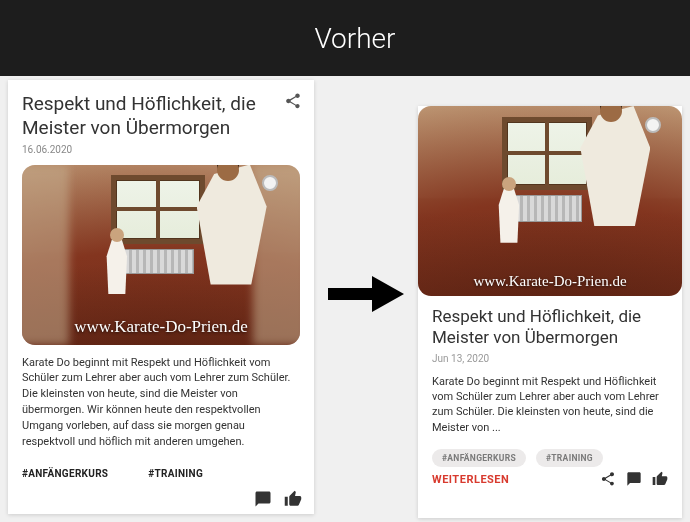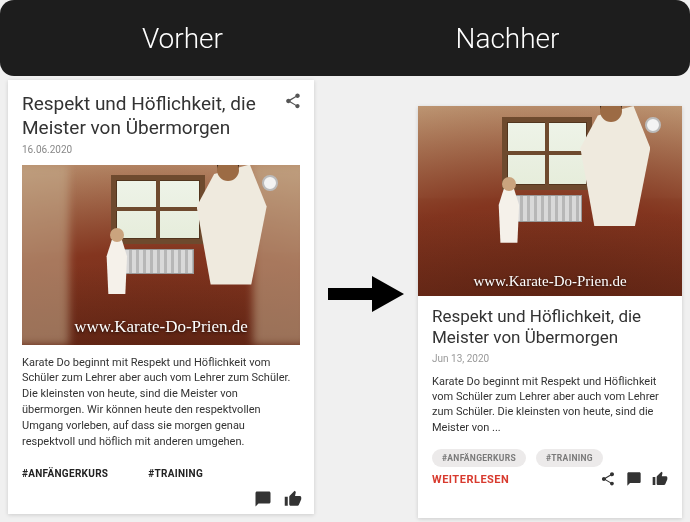"Vorher" .banner { border-radius: 14px -> none }
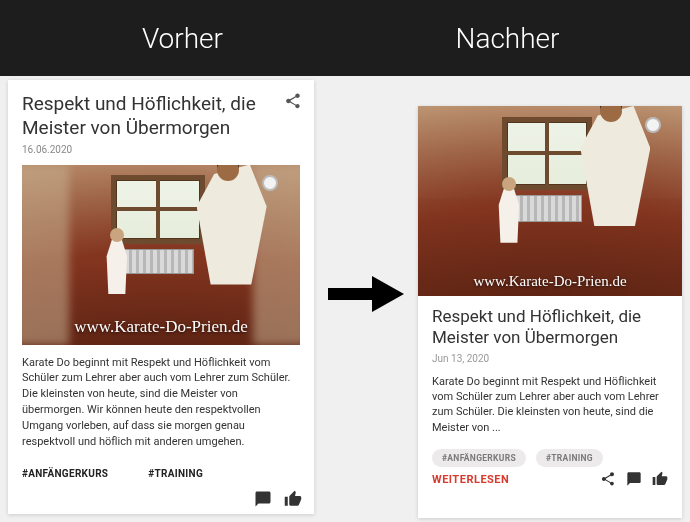"Nachher" div.right-lbl { html: <div>Nachher</div> -> none }
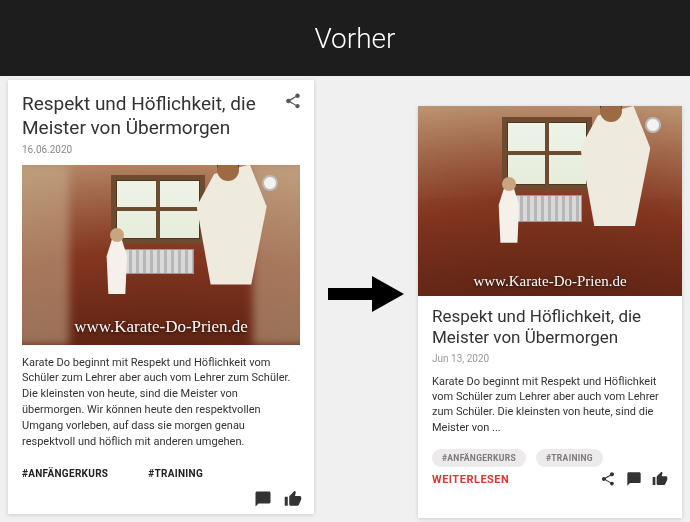"www.Karate-Do-Prien.de" .photo { border-radius: none -> 13px }
